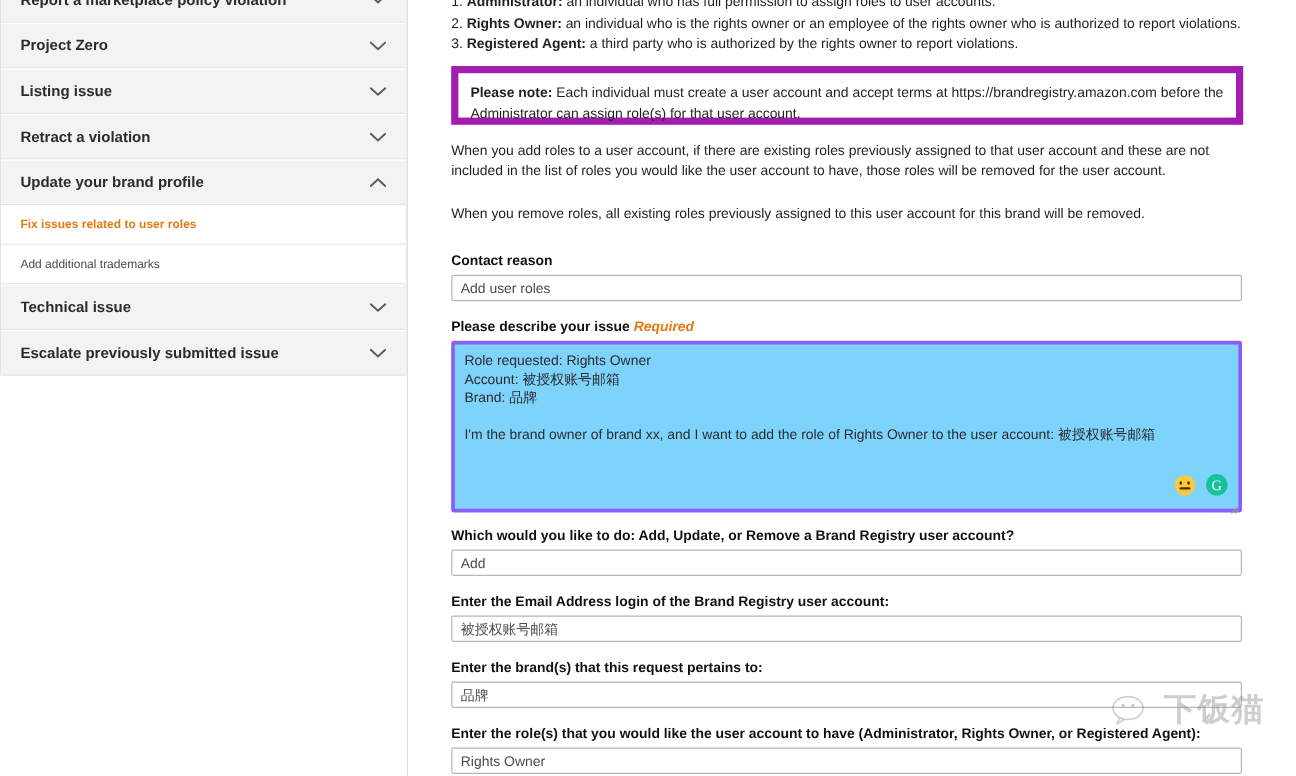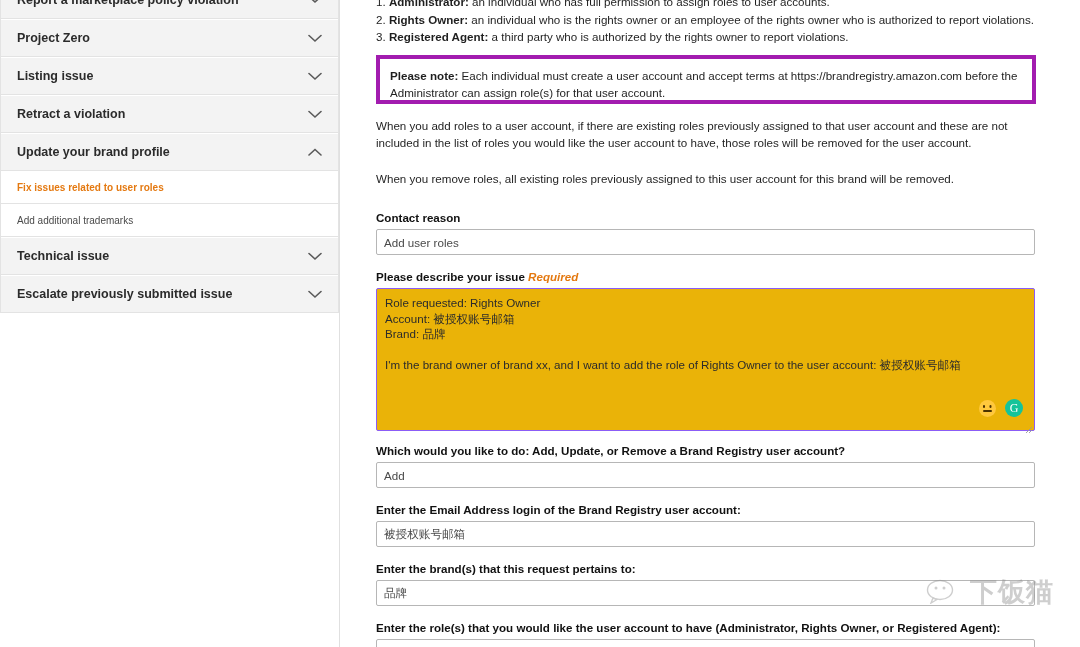"Please note: Each individual must" .note-box { border: 4px solid #a21caf -> 6px solid #a21caf }
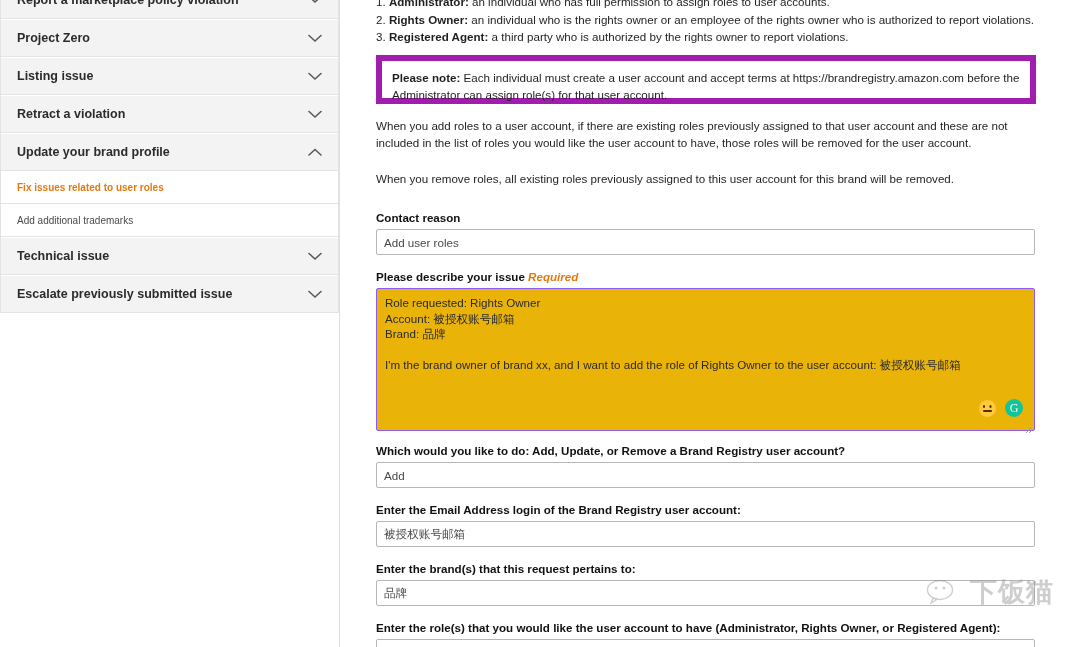"Add user roles" .text-input { padding: 12px 7px -> 0 7px }
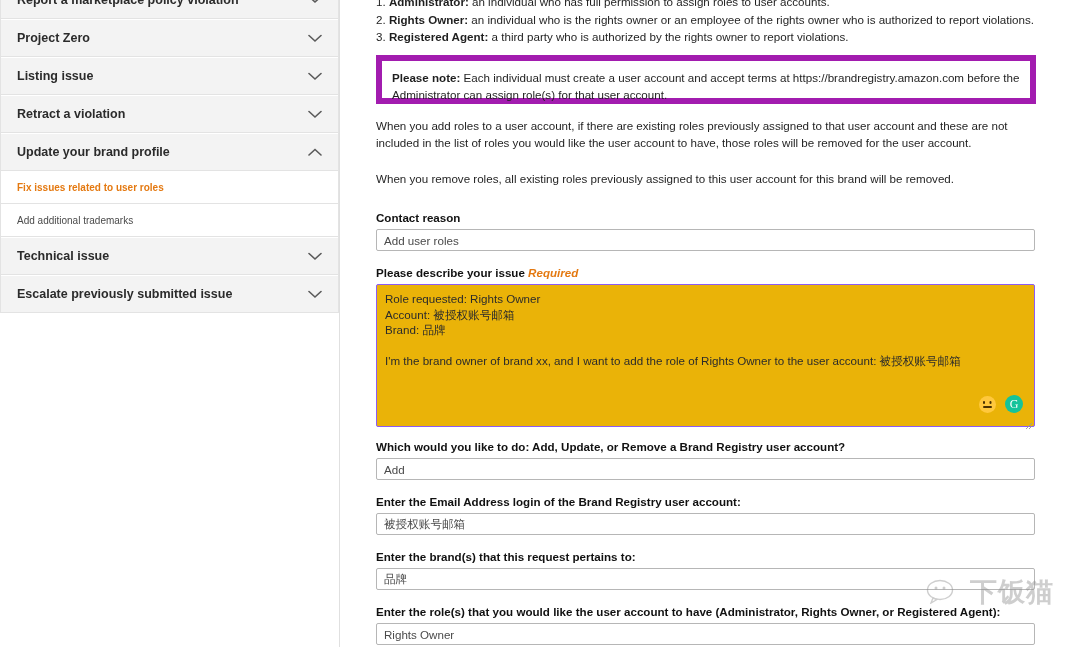"Role requested: Rights Owner" .textarea { background: #eab308 -> #7dd3fc; border: 1px solid #8b5cf6 -> 3px solid #8b5cf6 }
